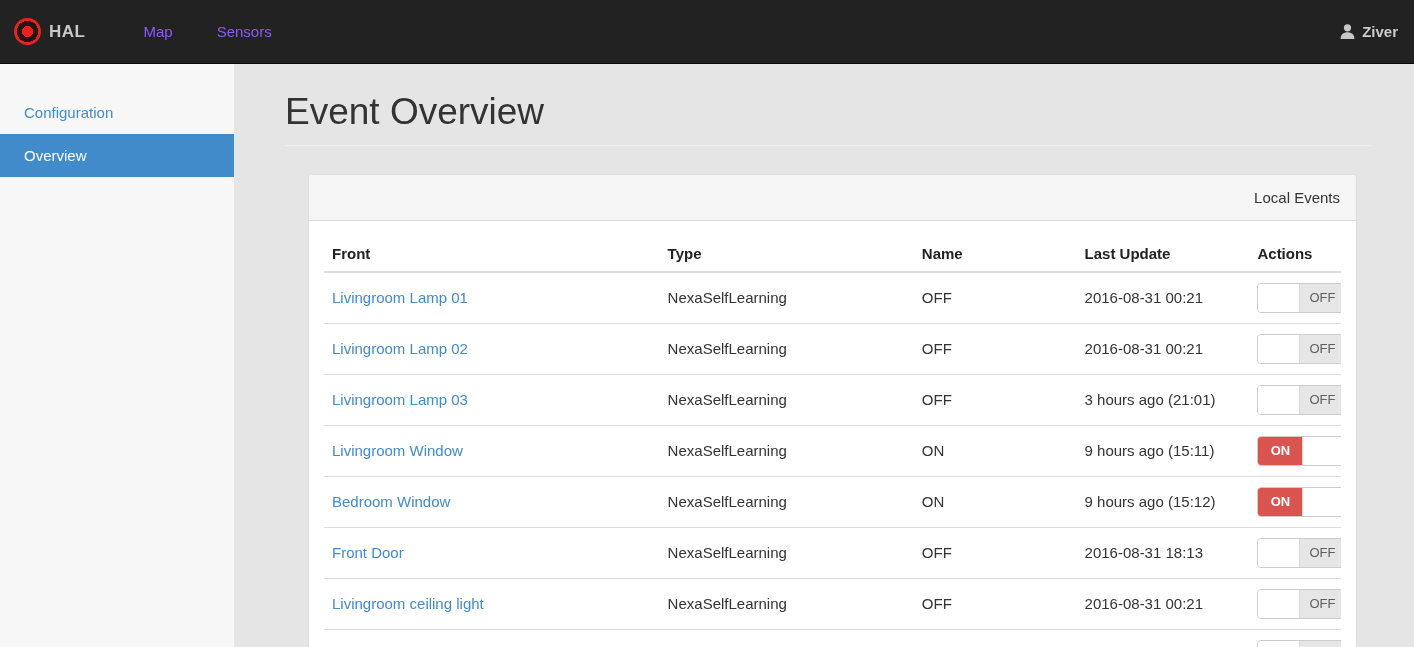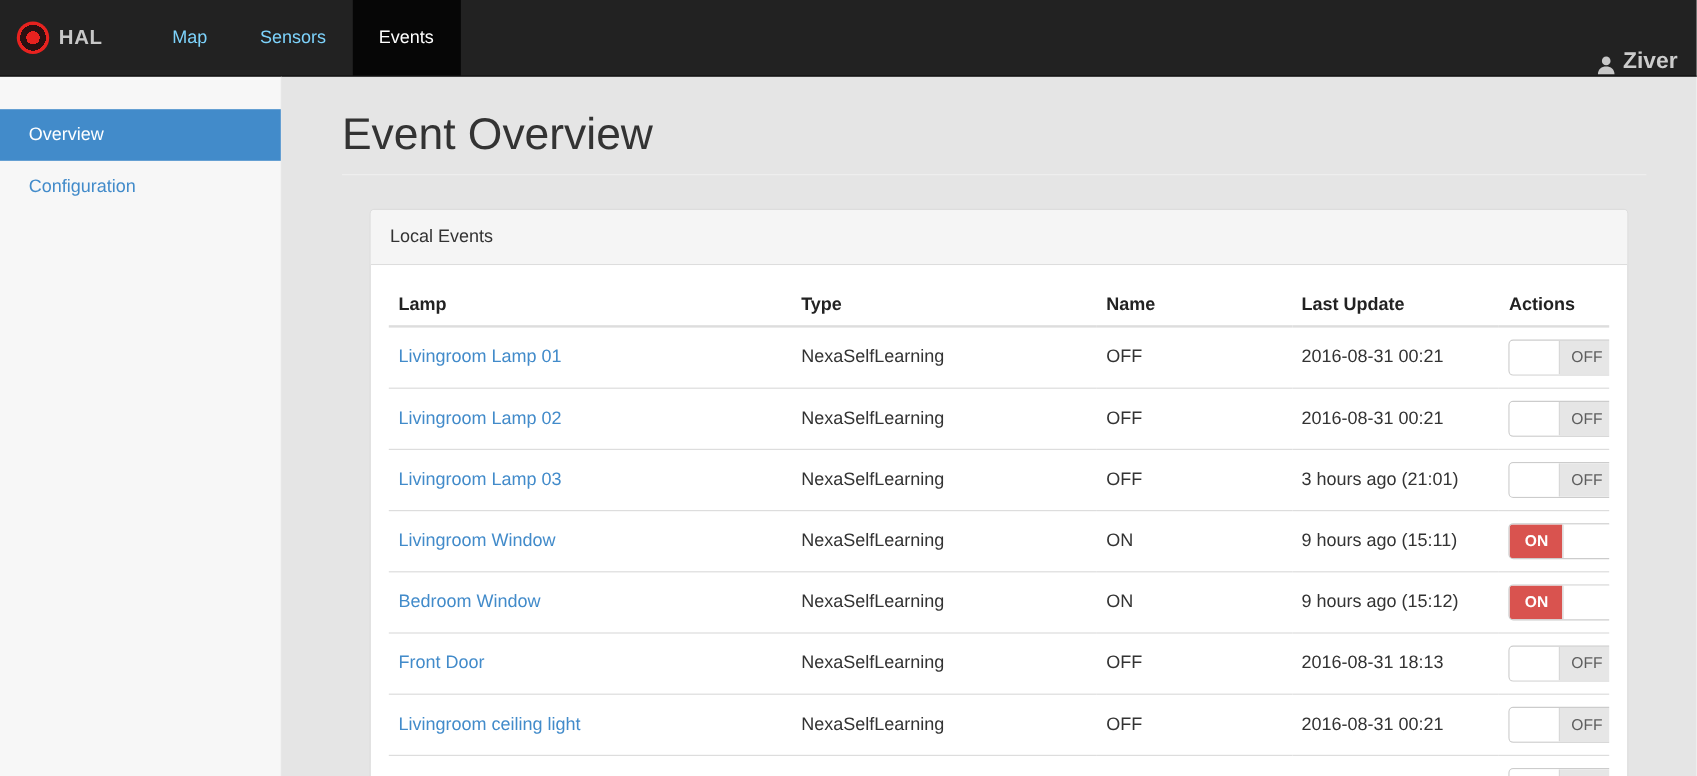"Map" .nav-item { color: #7dd3fc -> #8b5cf6 }
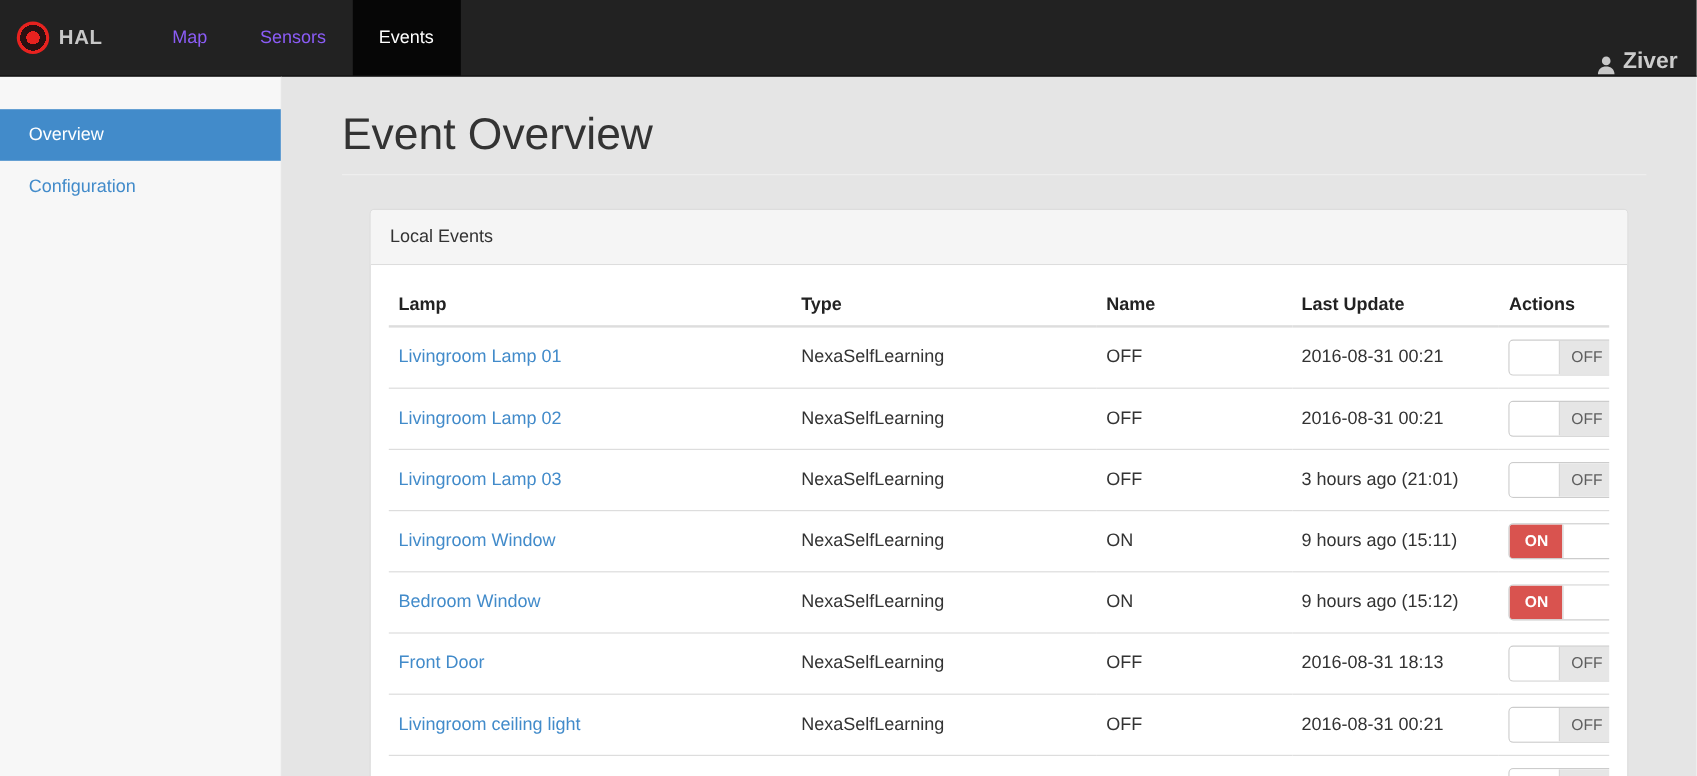"Events" a.nav-item { html: <a>Events</a> -> none }
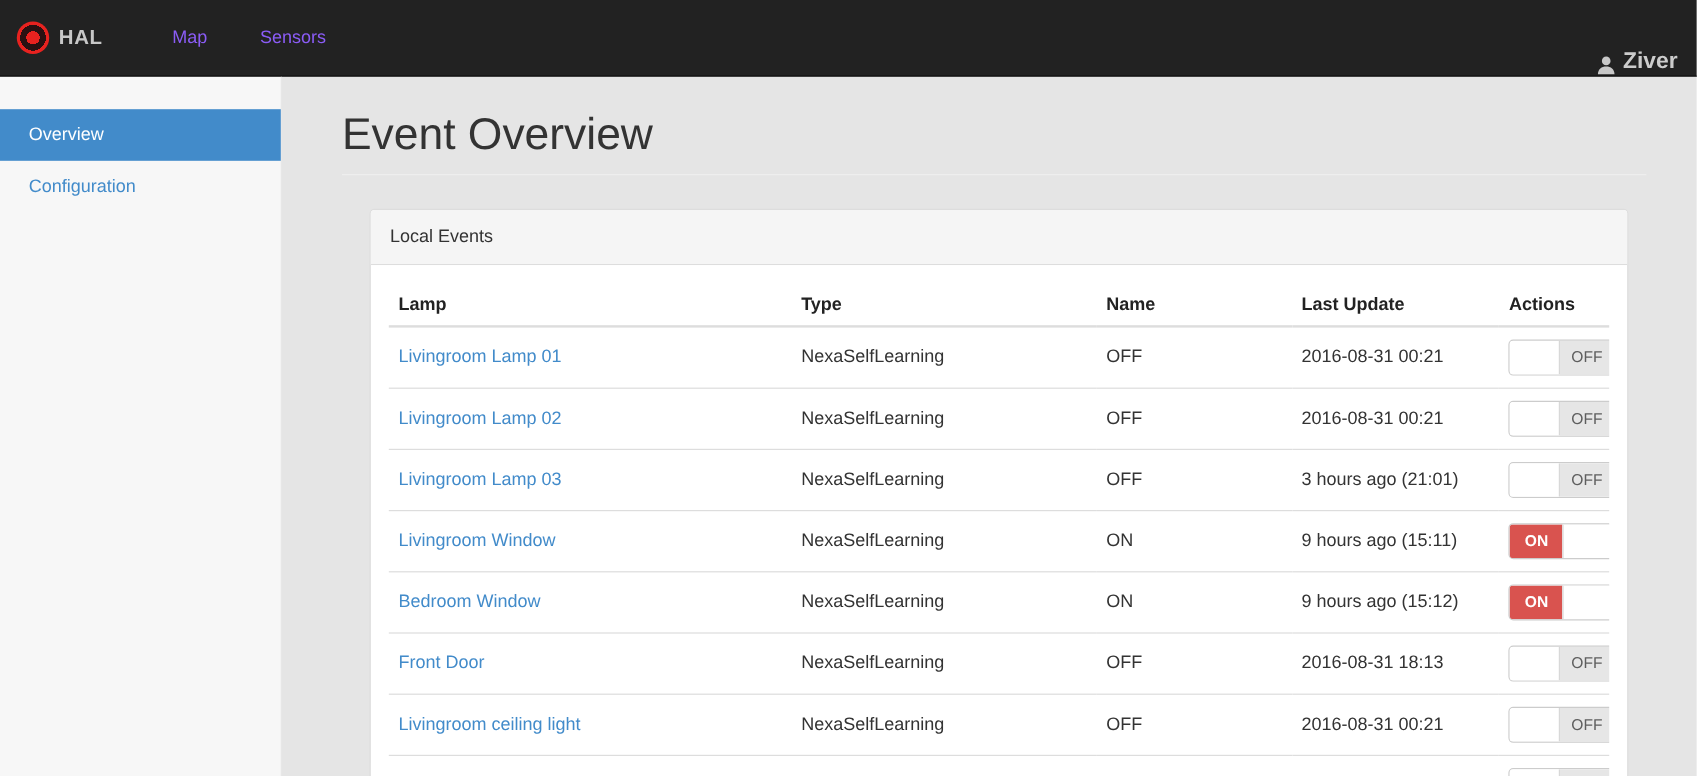"Ziver" .navbar-user { align-items: flex-end -> center; font-size: 19px -> 15px }
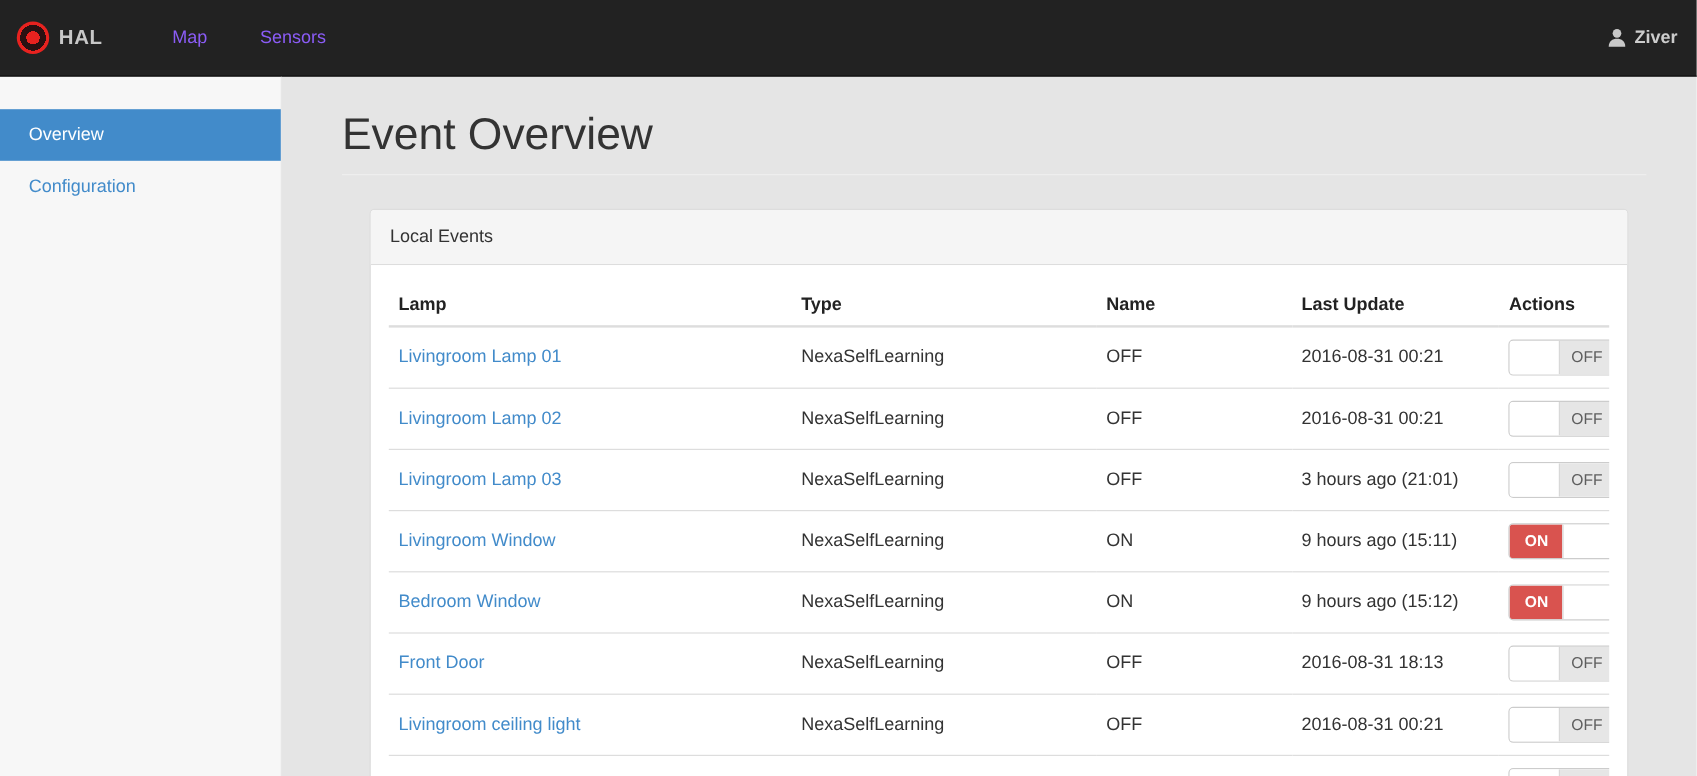"Overview" a.side-item { order: before "Configuration" -> after "Configuration" }
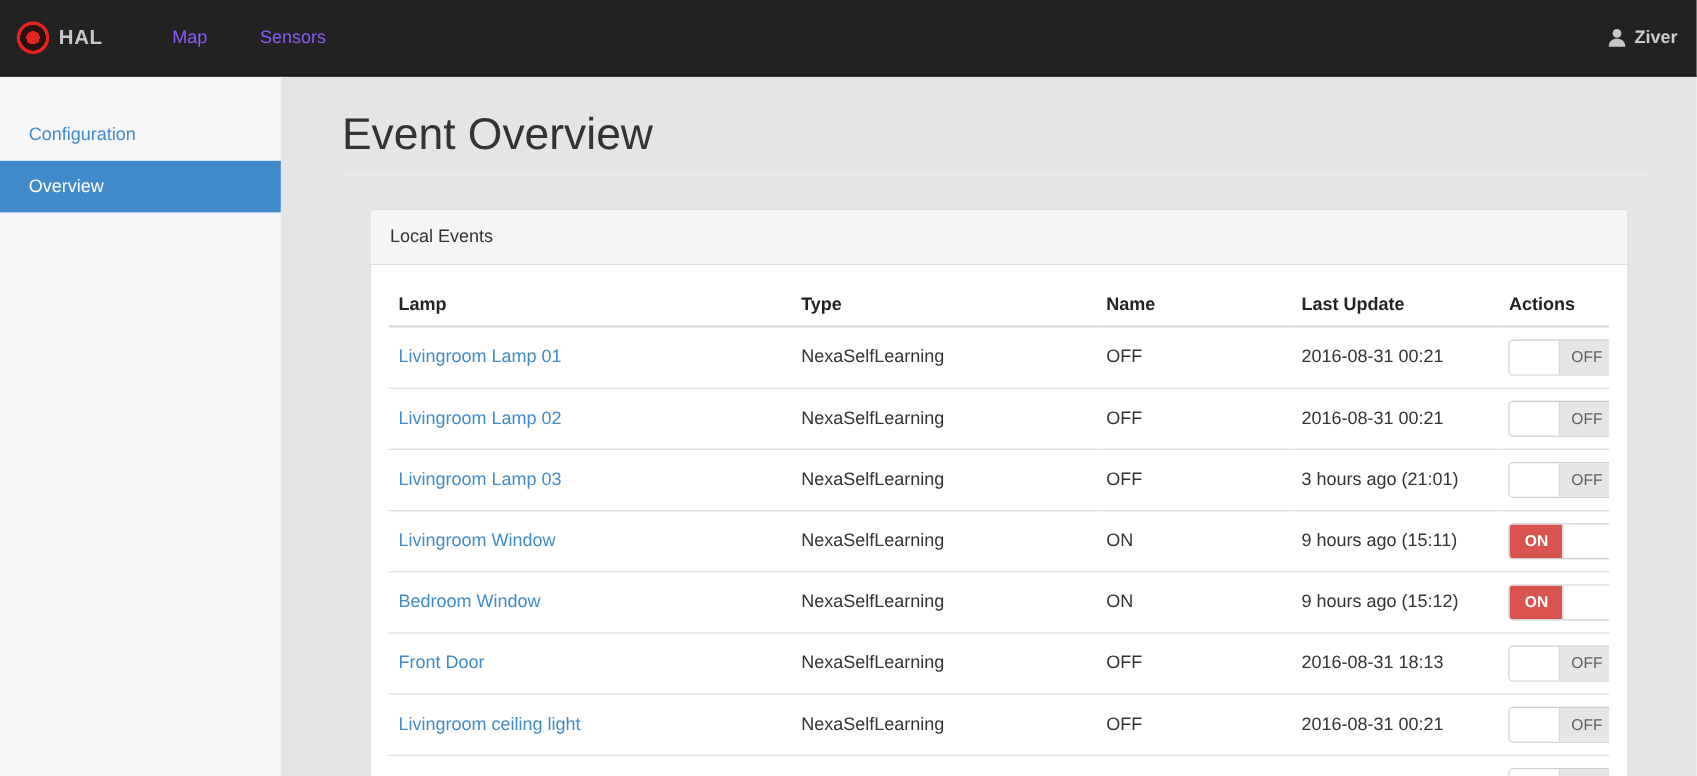"Local Events" .panel-heading { text-align: none -> right }
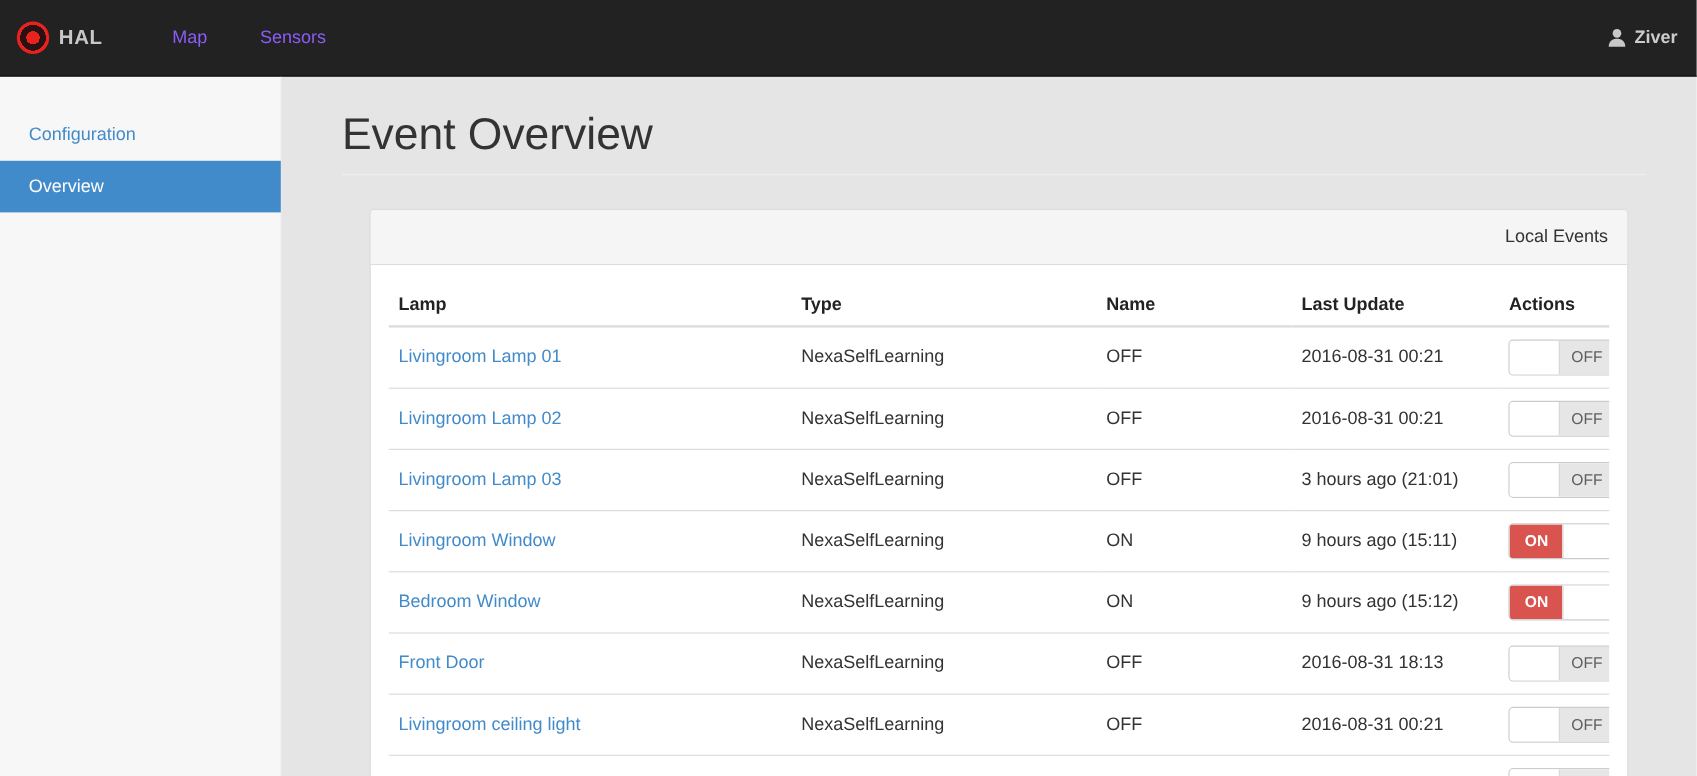"Lamp" th.c-name { text: Lamp -> Front }
